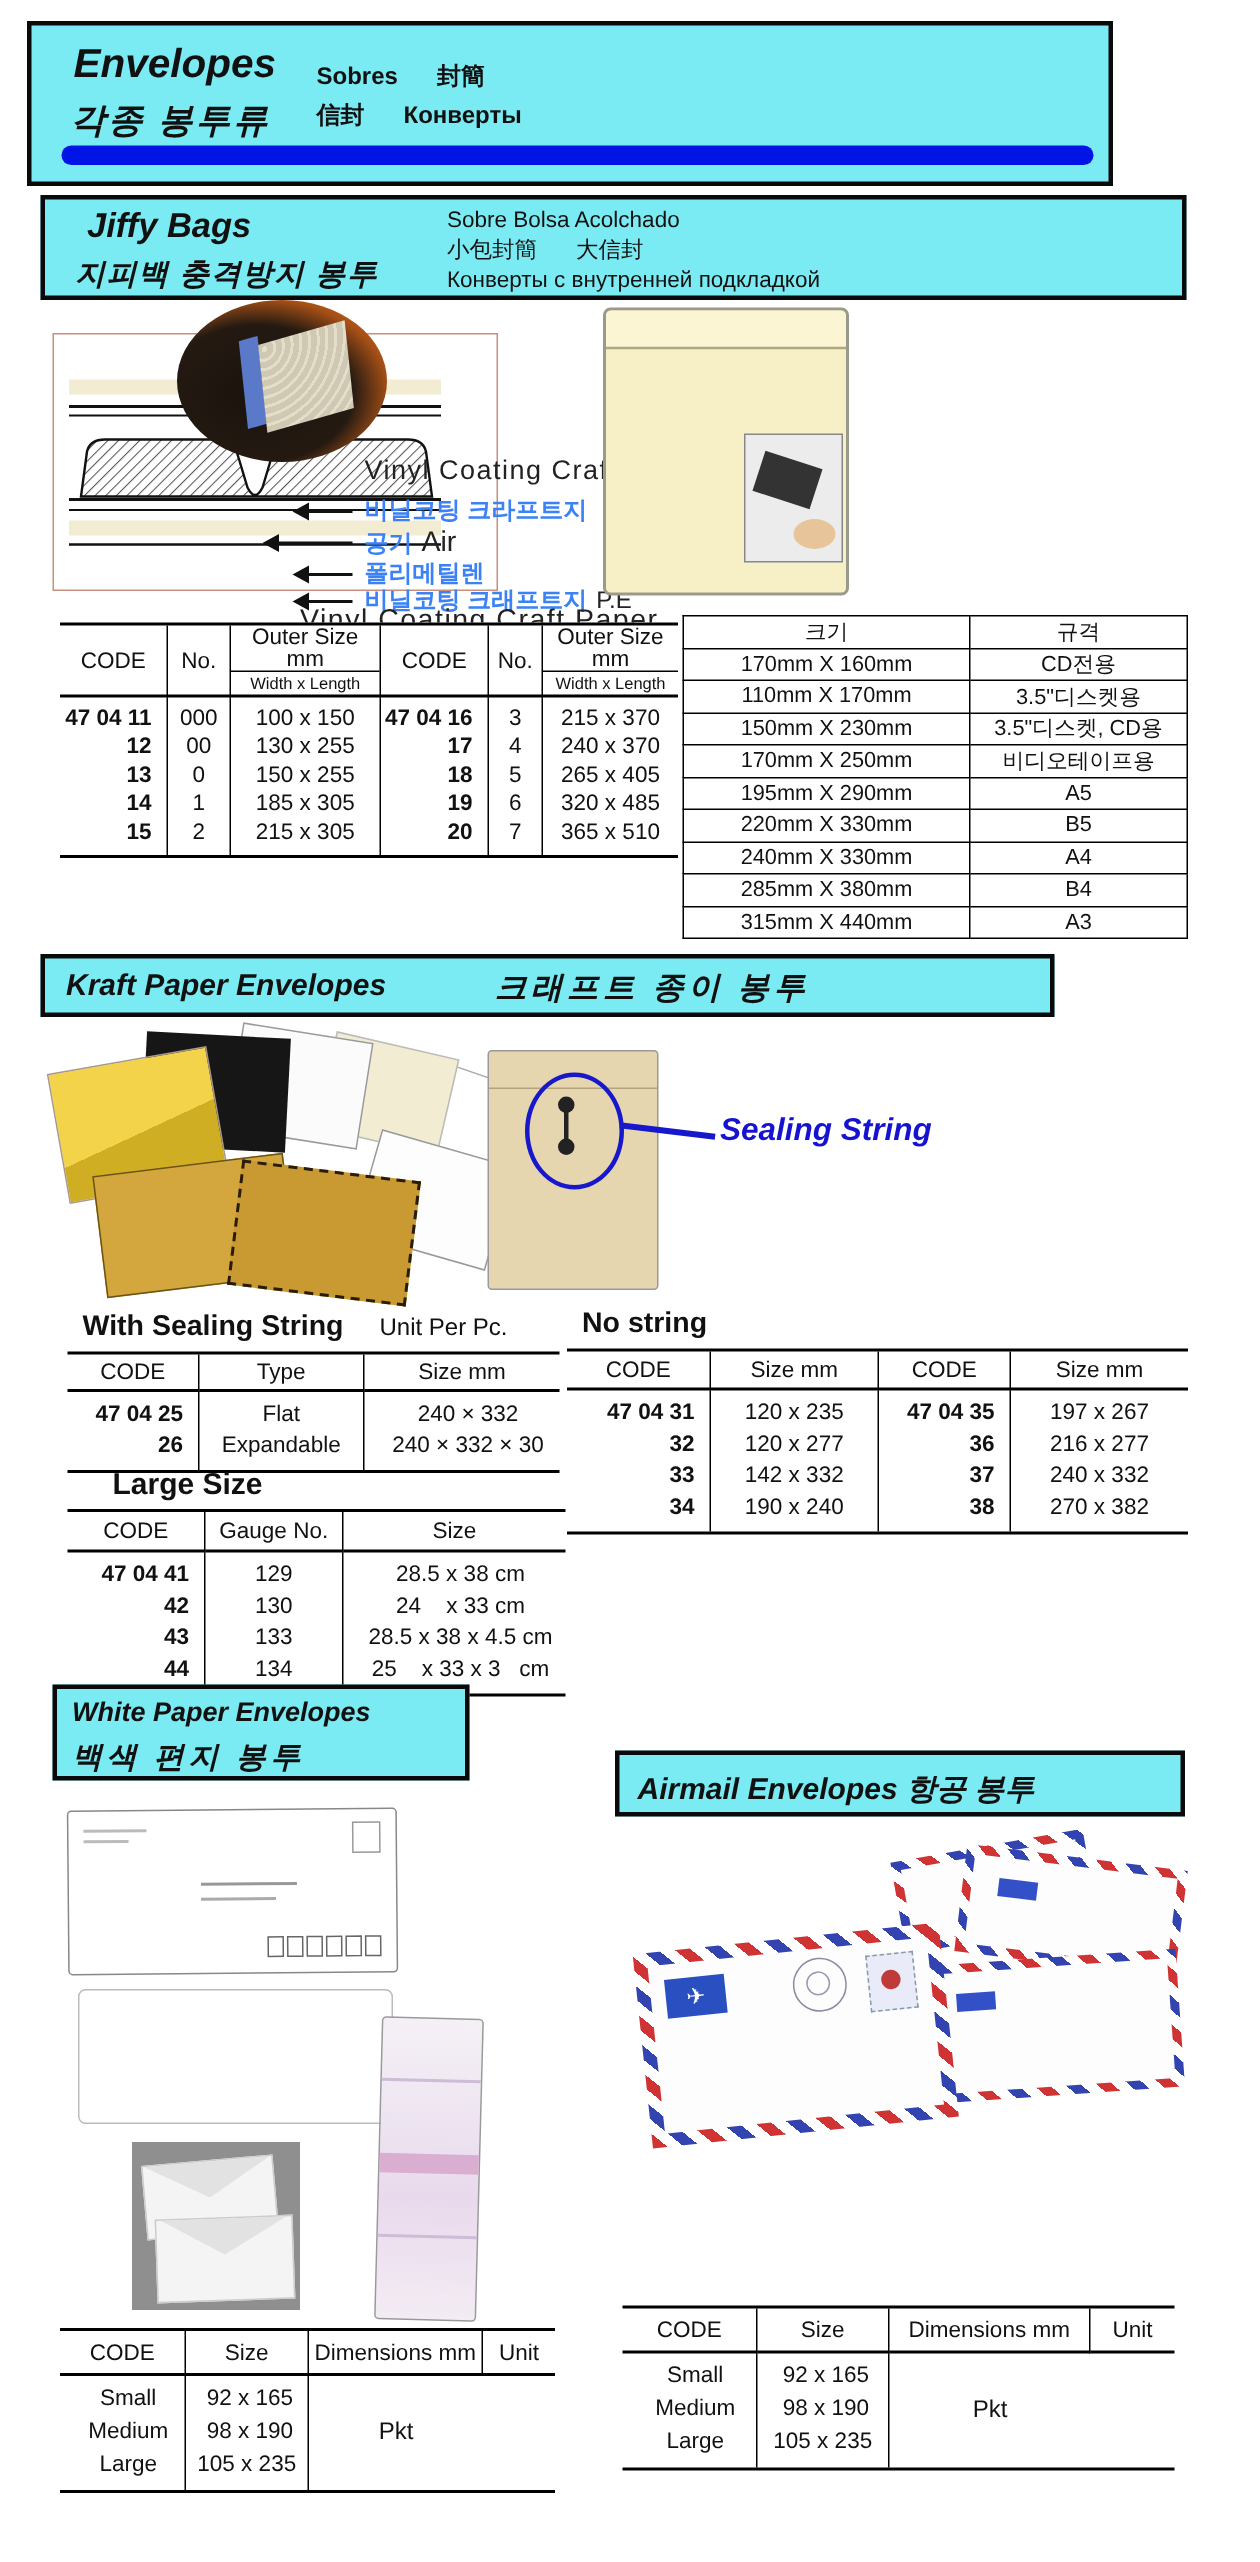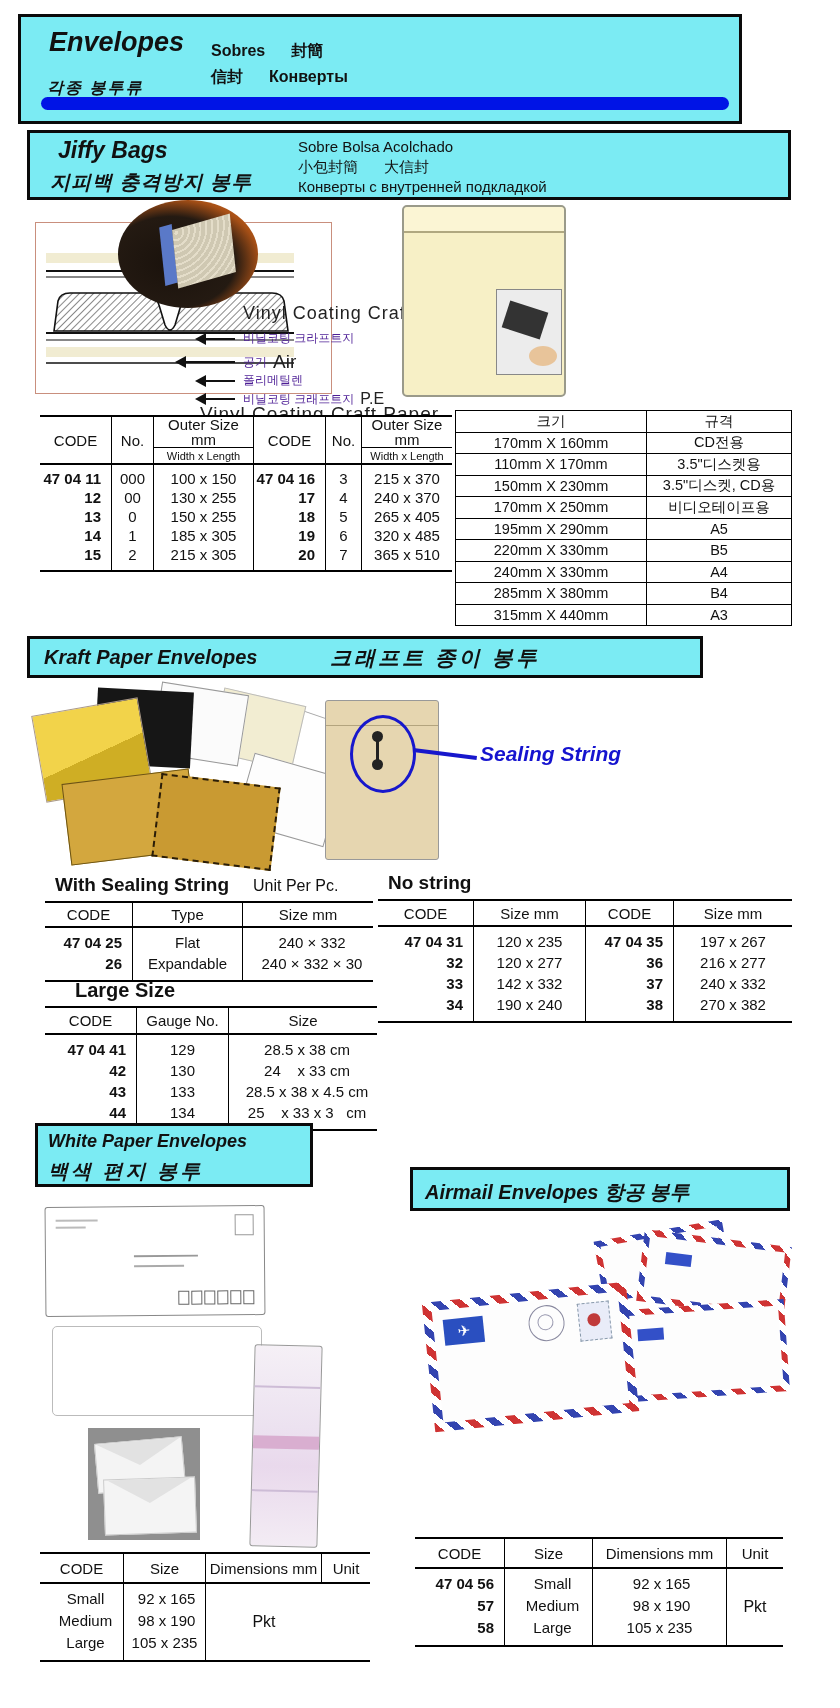"각종 봉투류" #top-title-ko { font-size: 16px -> 23px; top: 61px -> 48px }
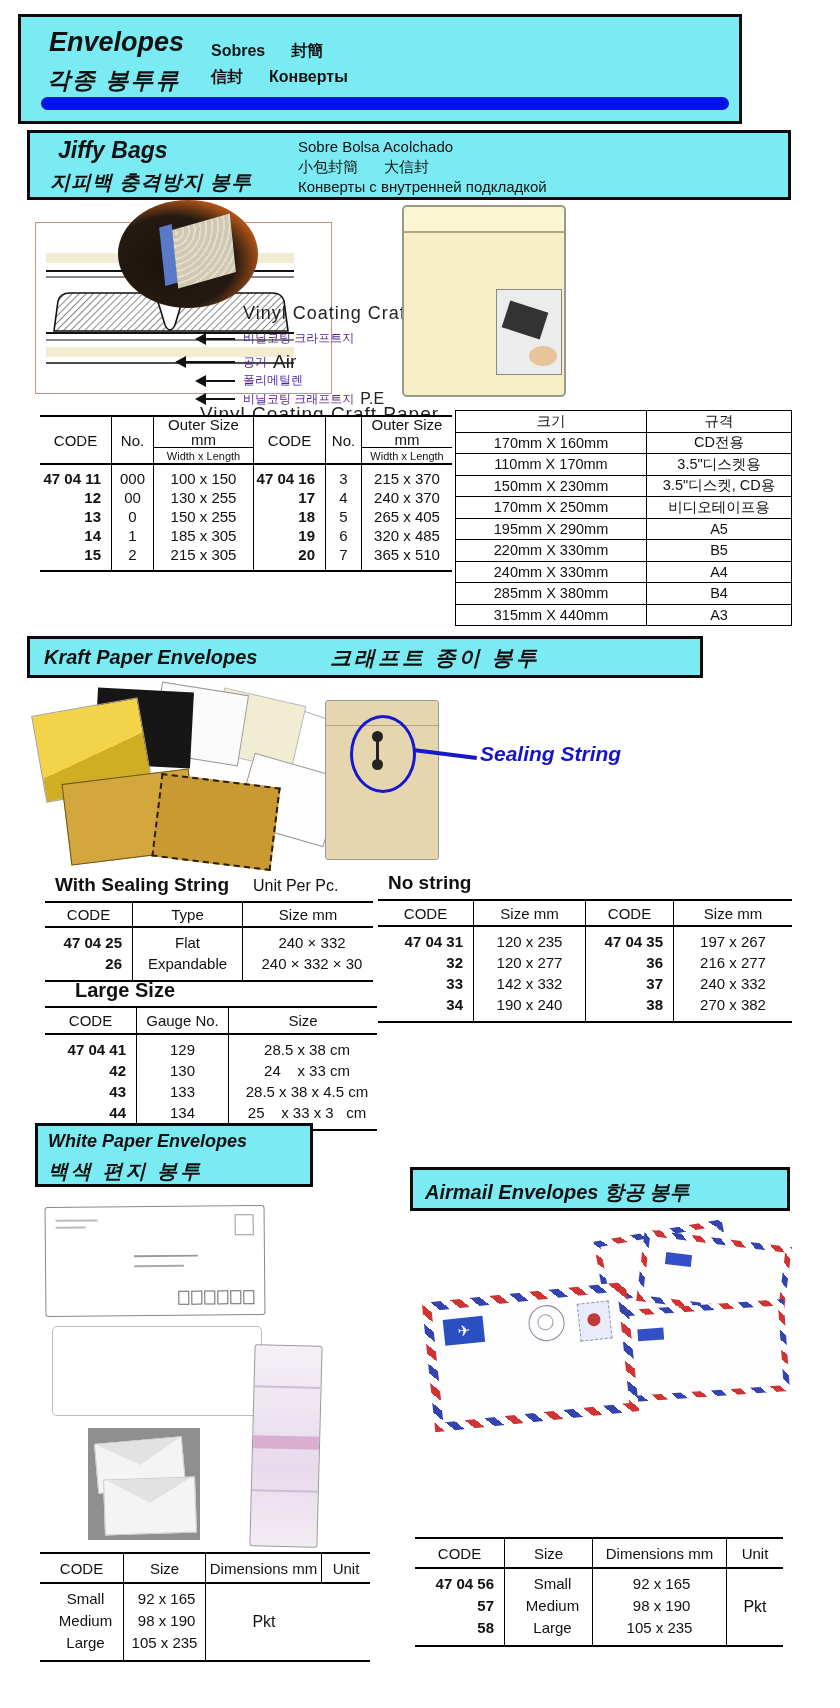"비닐코팅 크라프트지" .k-label { color: #4c1d95 -> #3b82f6; font-size: 12px -> 16px; font-weight: normal -> bold }
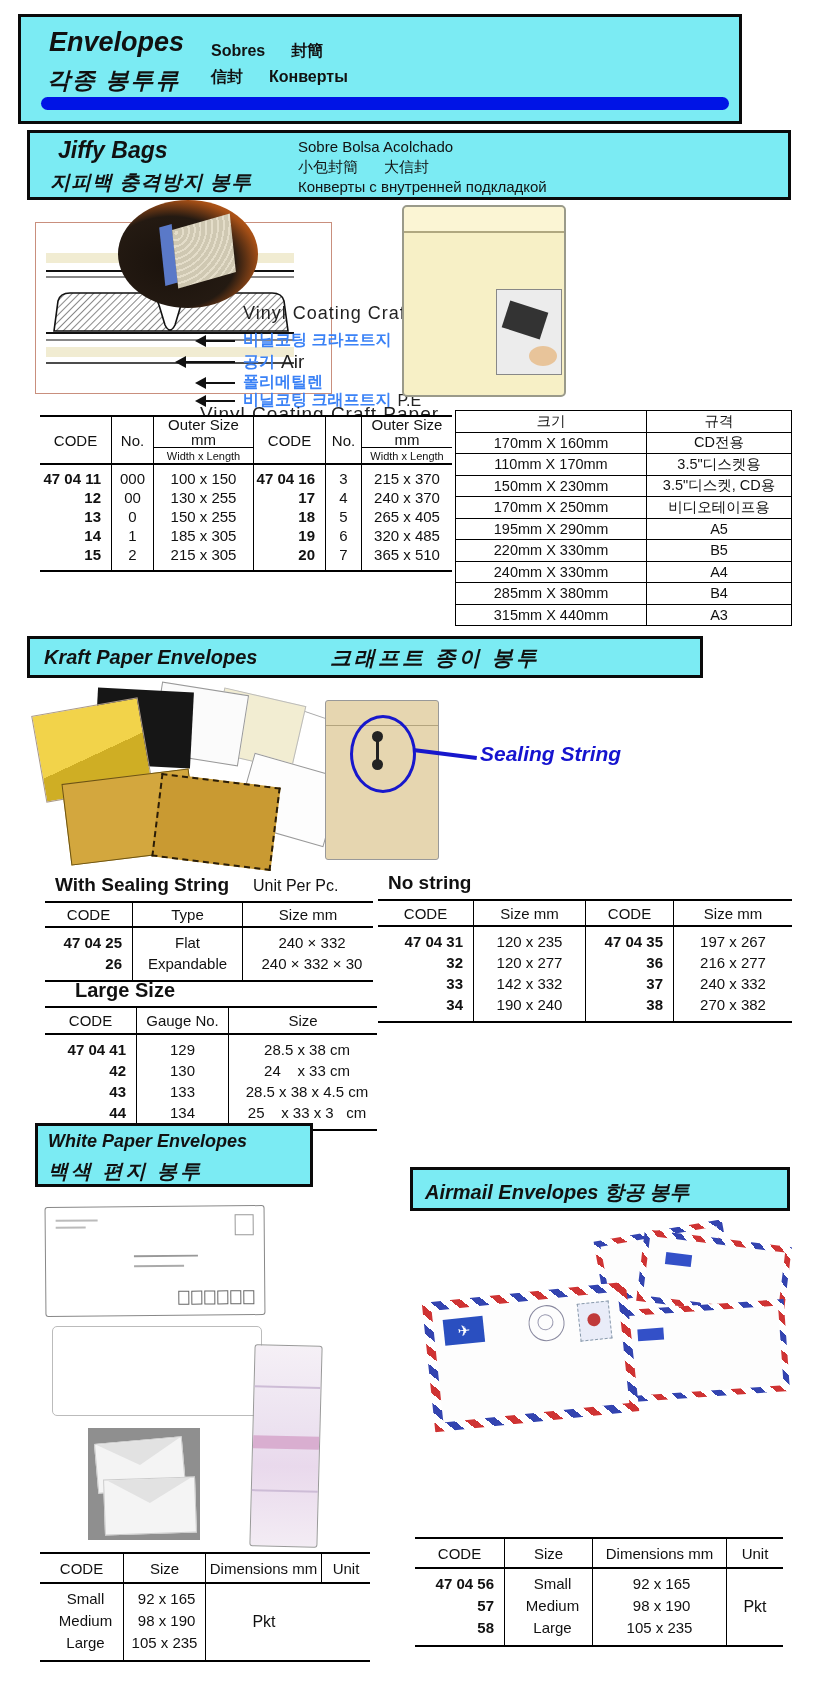"47 04 56" div.cell { html: <div> <span>47 04 56</span> <span>57</span> <span>58</span> </div> -> none }
